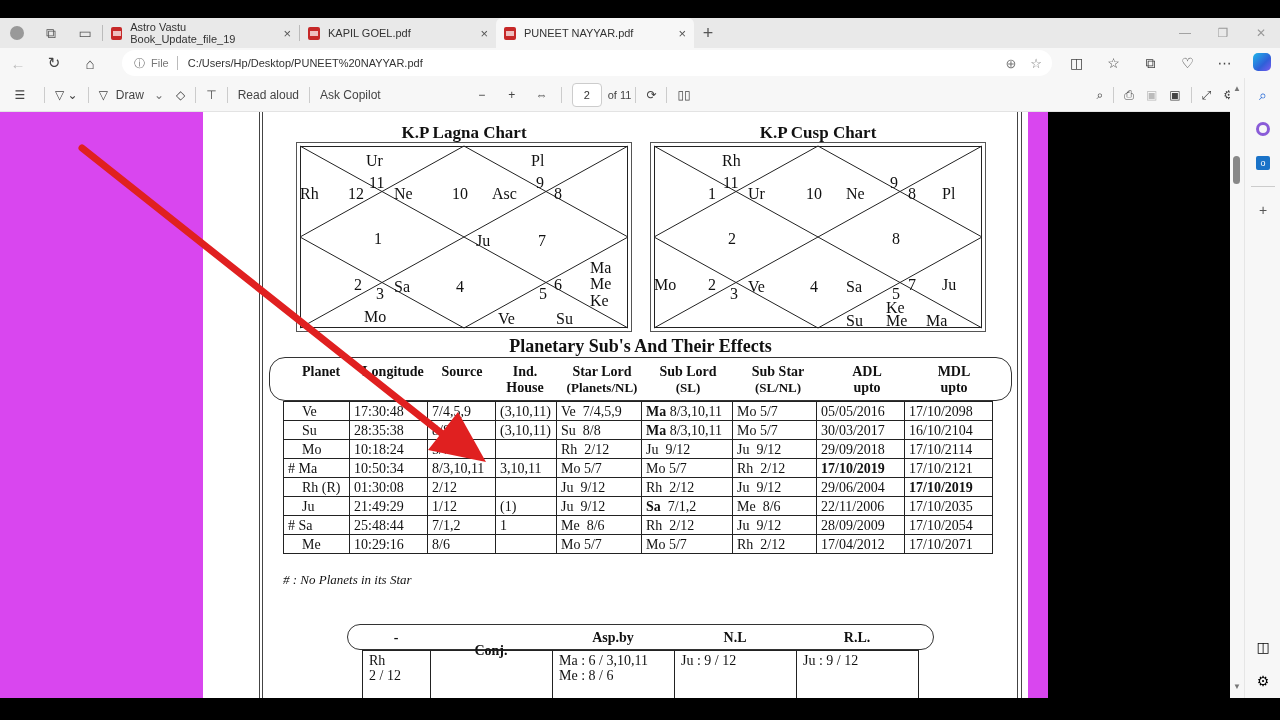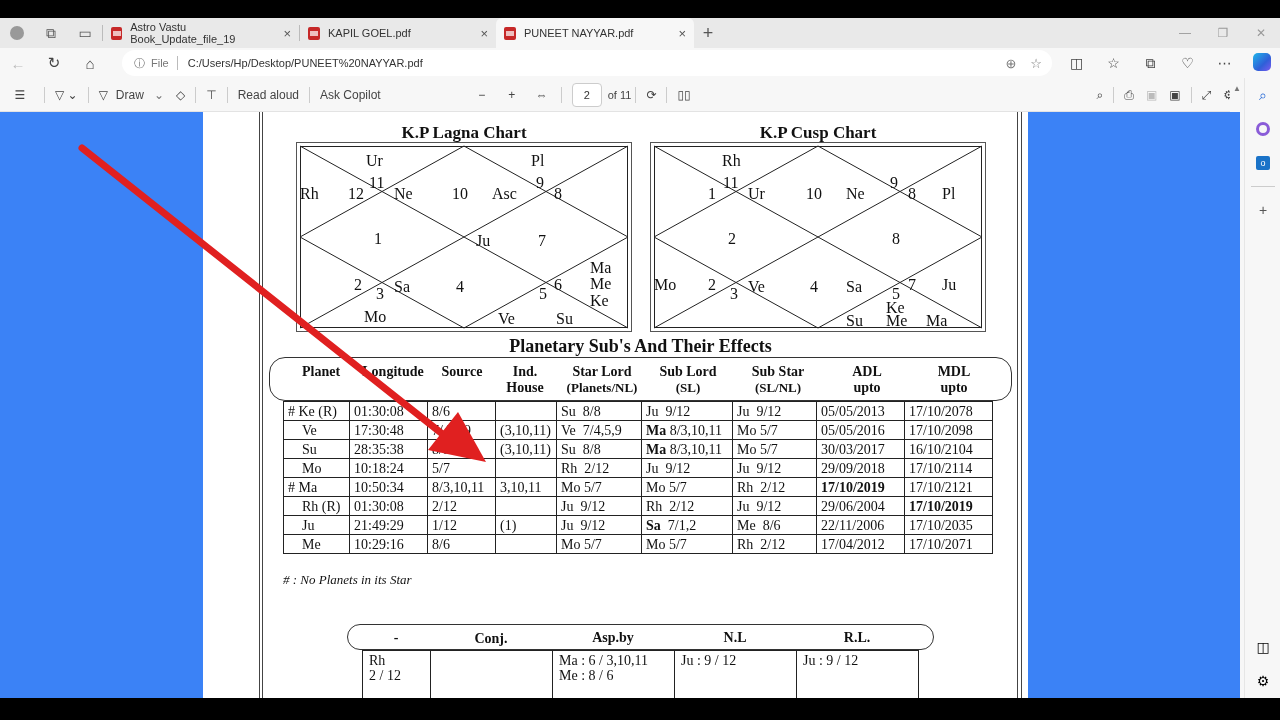"K.P Lagna Chart" .content { background: #3b82f6 -> #d946ef; width: 1240px -> 1048px }
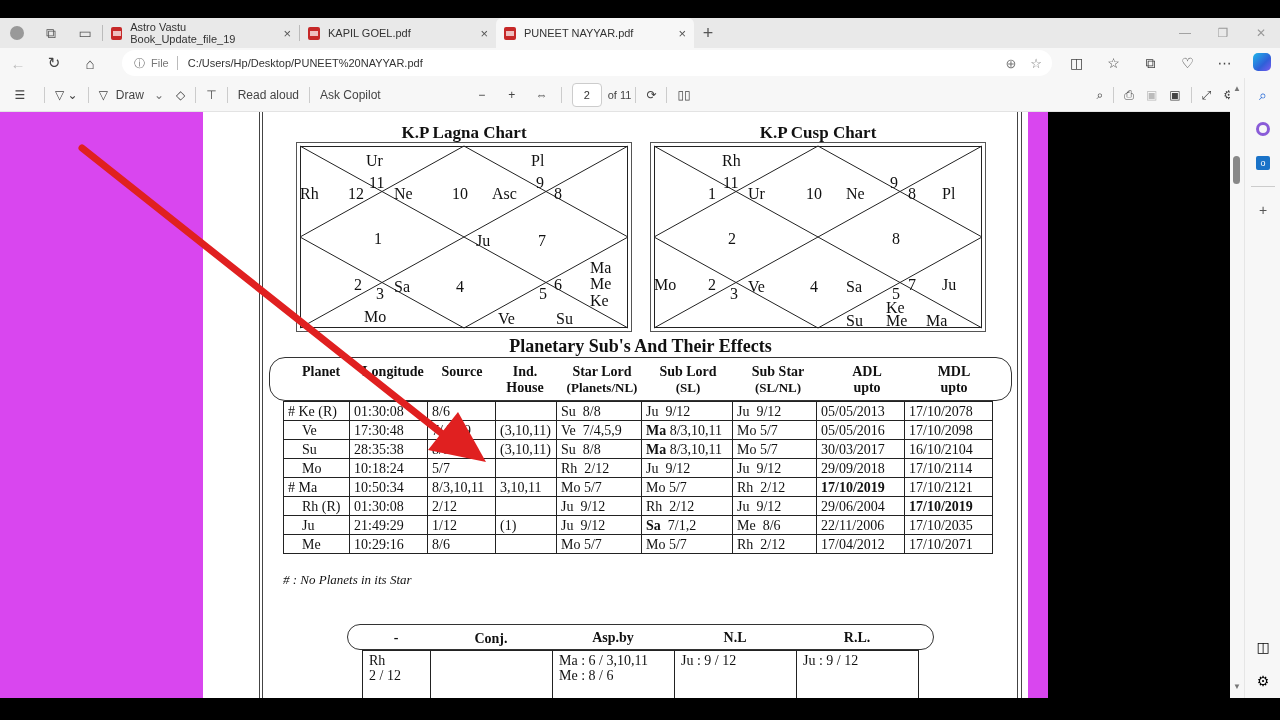"# Ke (R)" tr { html: <tr> <td># Ke (R)</td> <td>01:30:08</td> <td>8/6</td> <td></td> <td>Su 8/8</td> <td>Ju 9/12</td> <td>Ju 9/12</td> <td>05/05/2013</td> <td>17/10/2078</td> </tr> -> none }
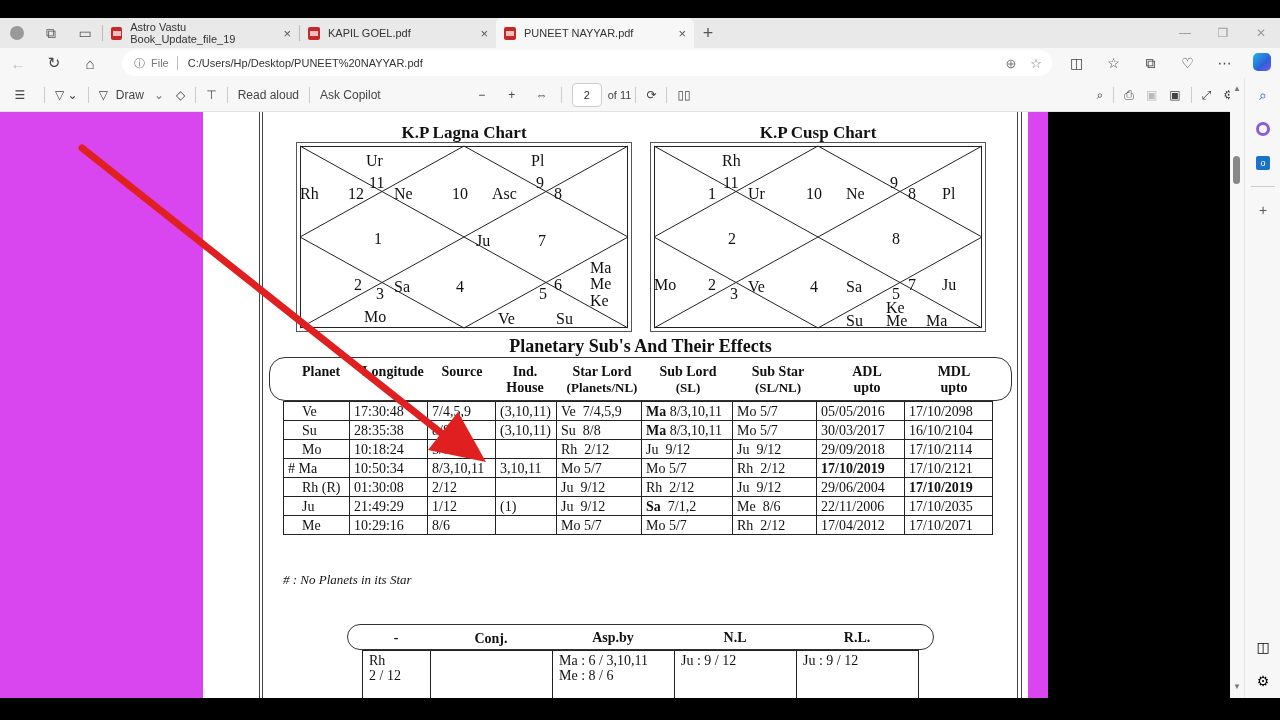"# Sa" tr { html: none -> <tr> <td># Sa</td> <td>25:48:44</td> <td>7/1,2</td> <td>1</td> <td>Me 8/6</td> <td>Rh 2/12</td> <td>Ju 9/12</td> <td>28/09/2009</td> <td>17/10/2054</td> </tr> }
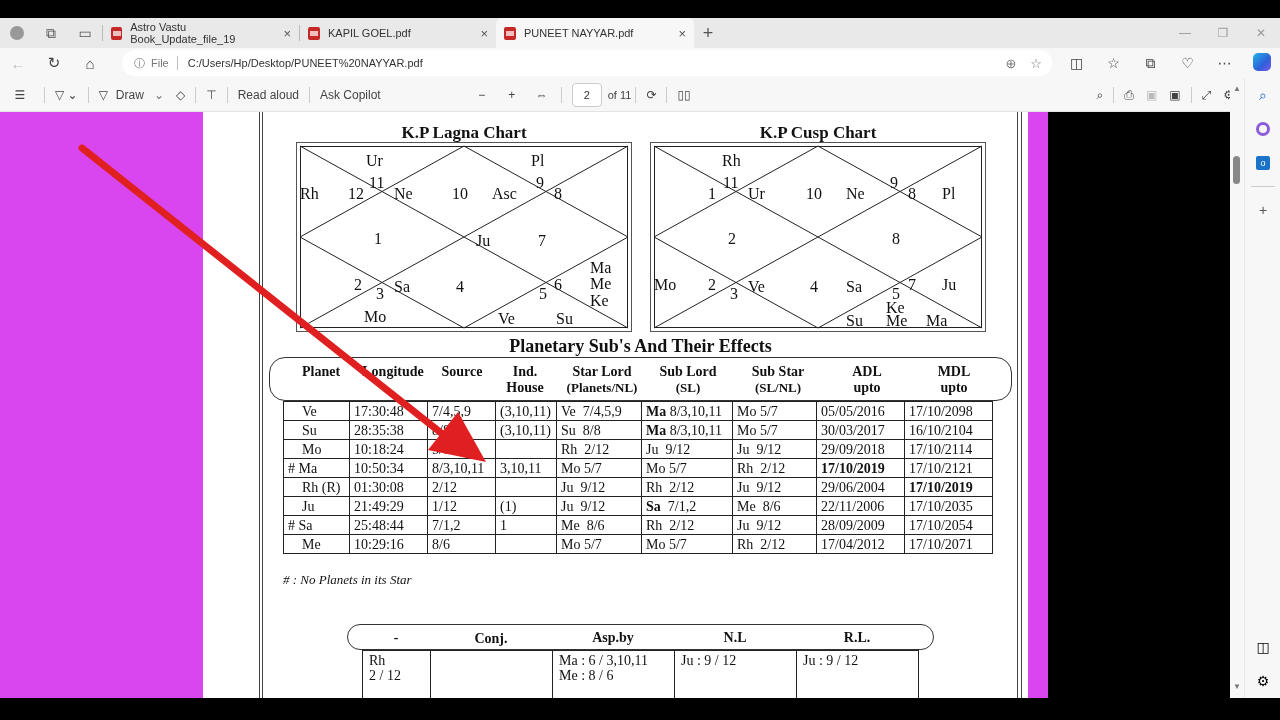"Conj." div.hcell { top: 6px -> 18px }
